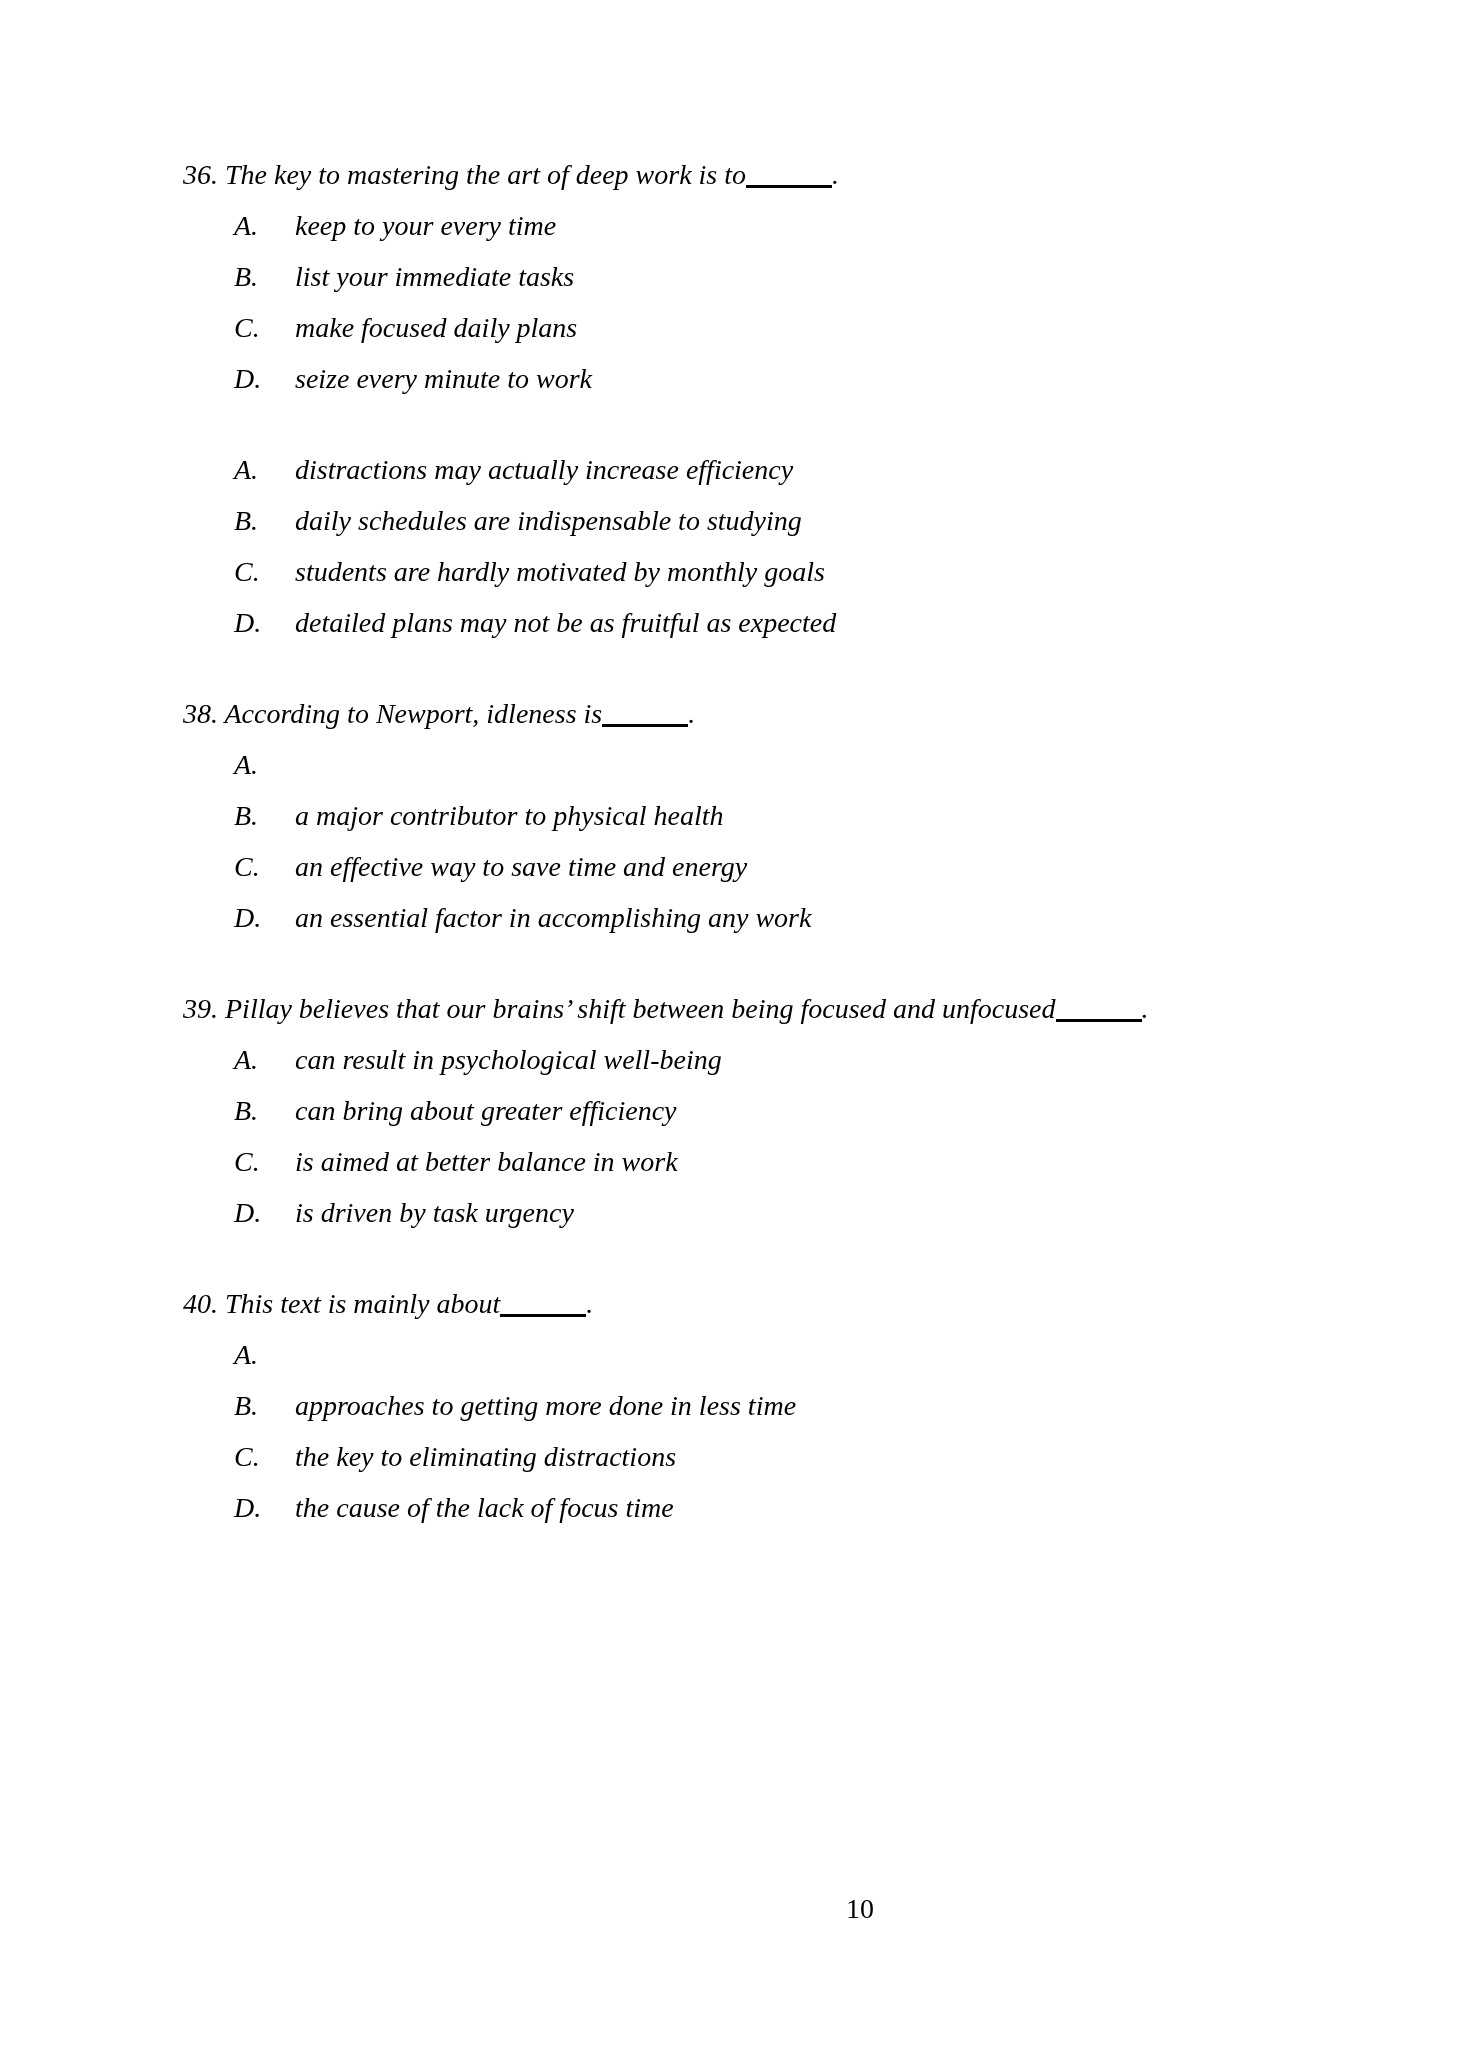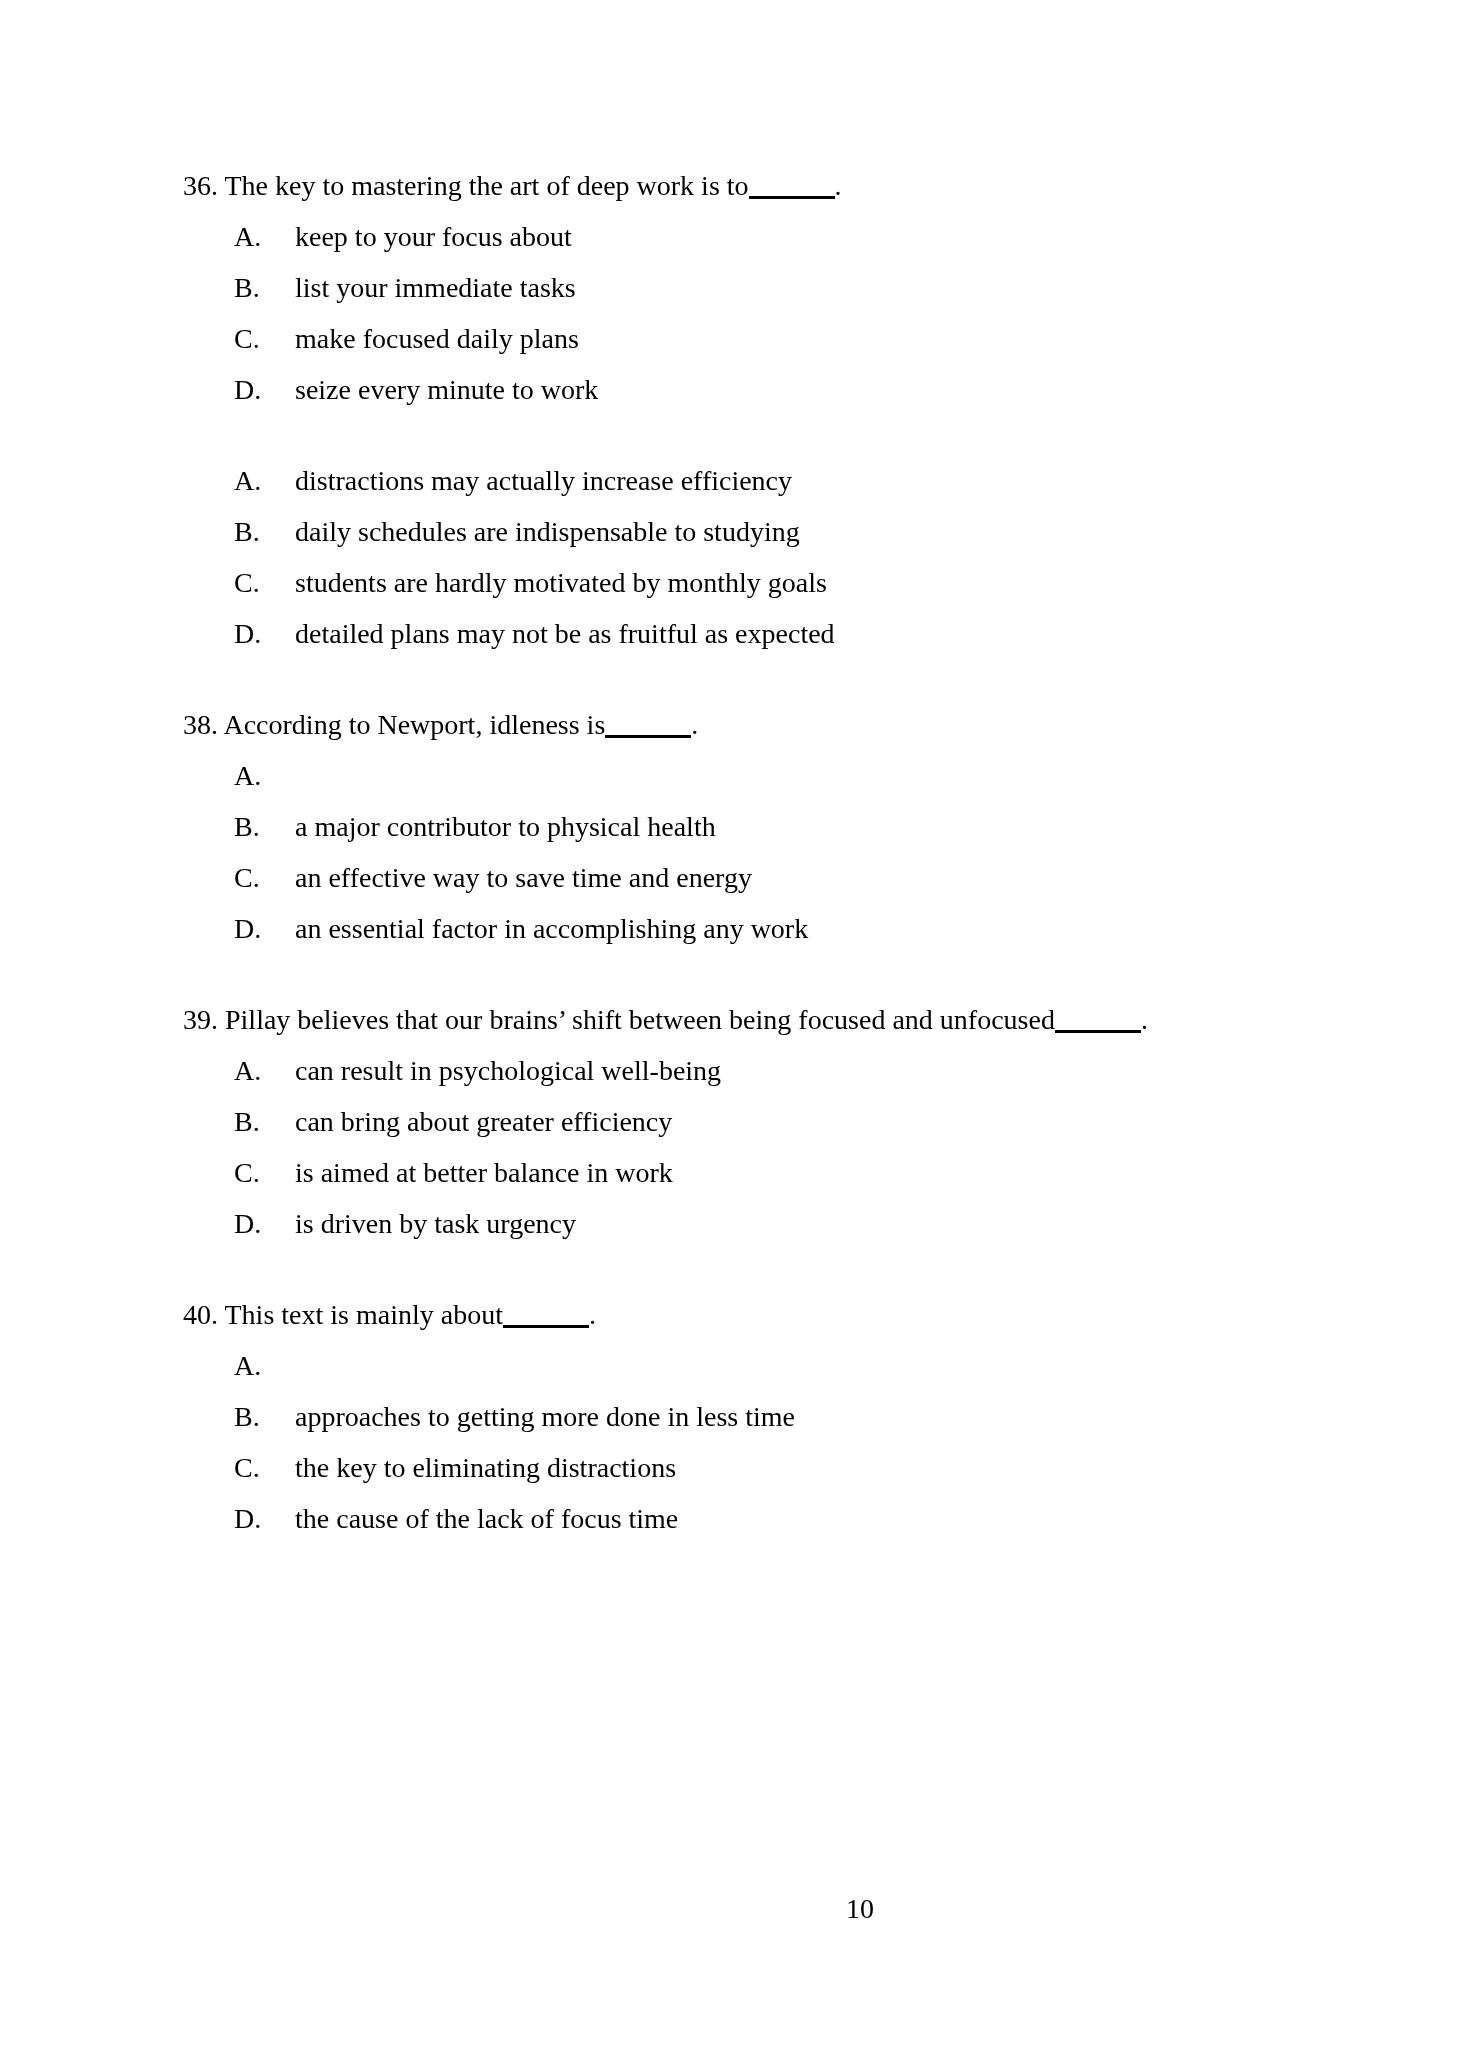"36. The key to mastering" .questions { font-style: none -> italic; top: 160px -> 149px }
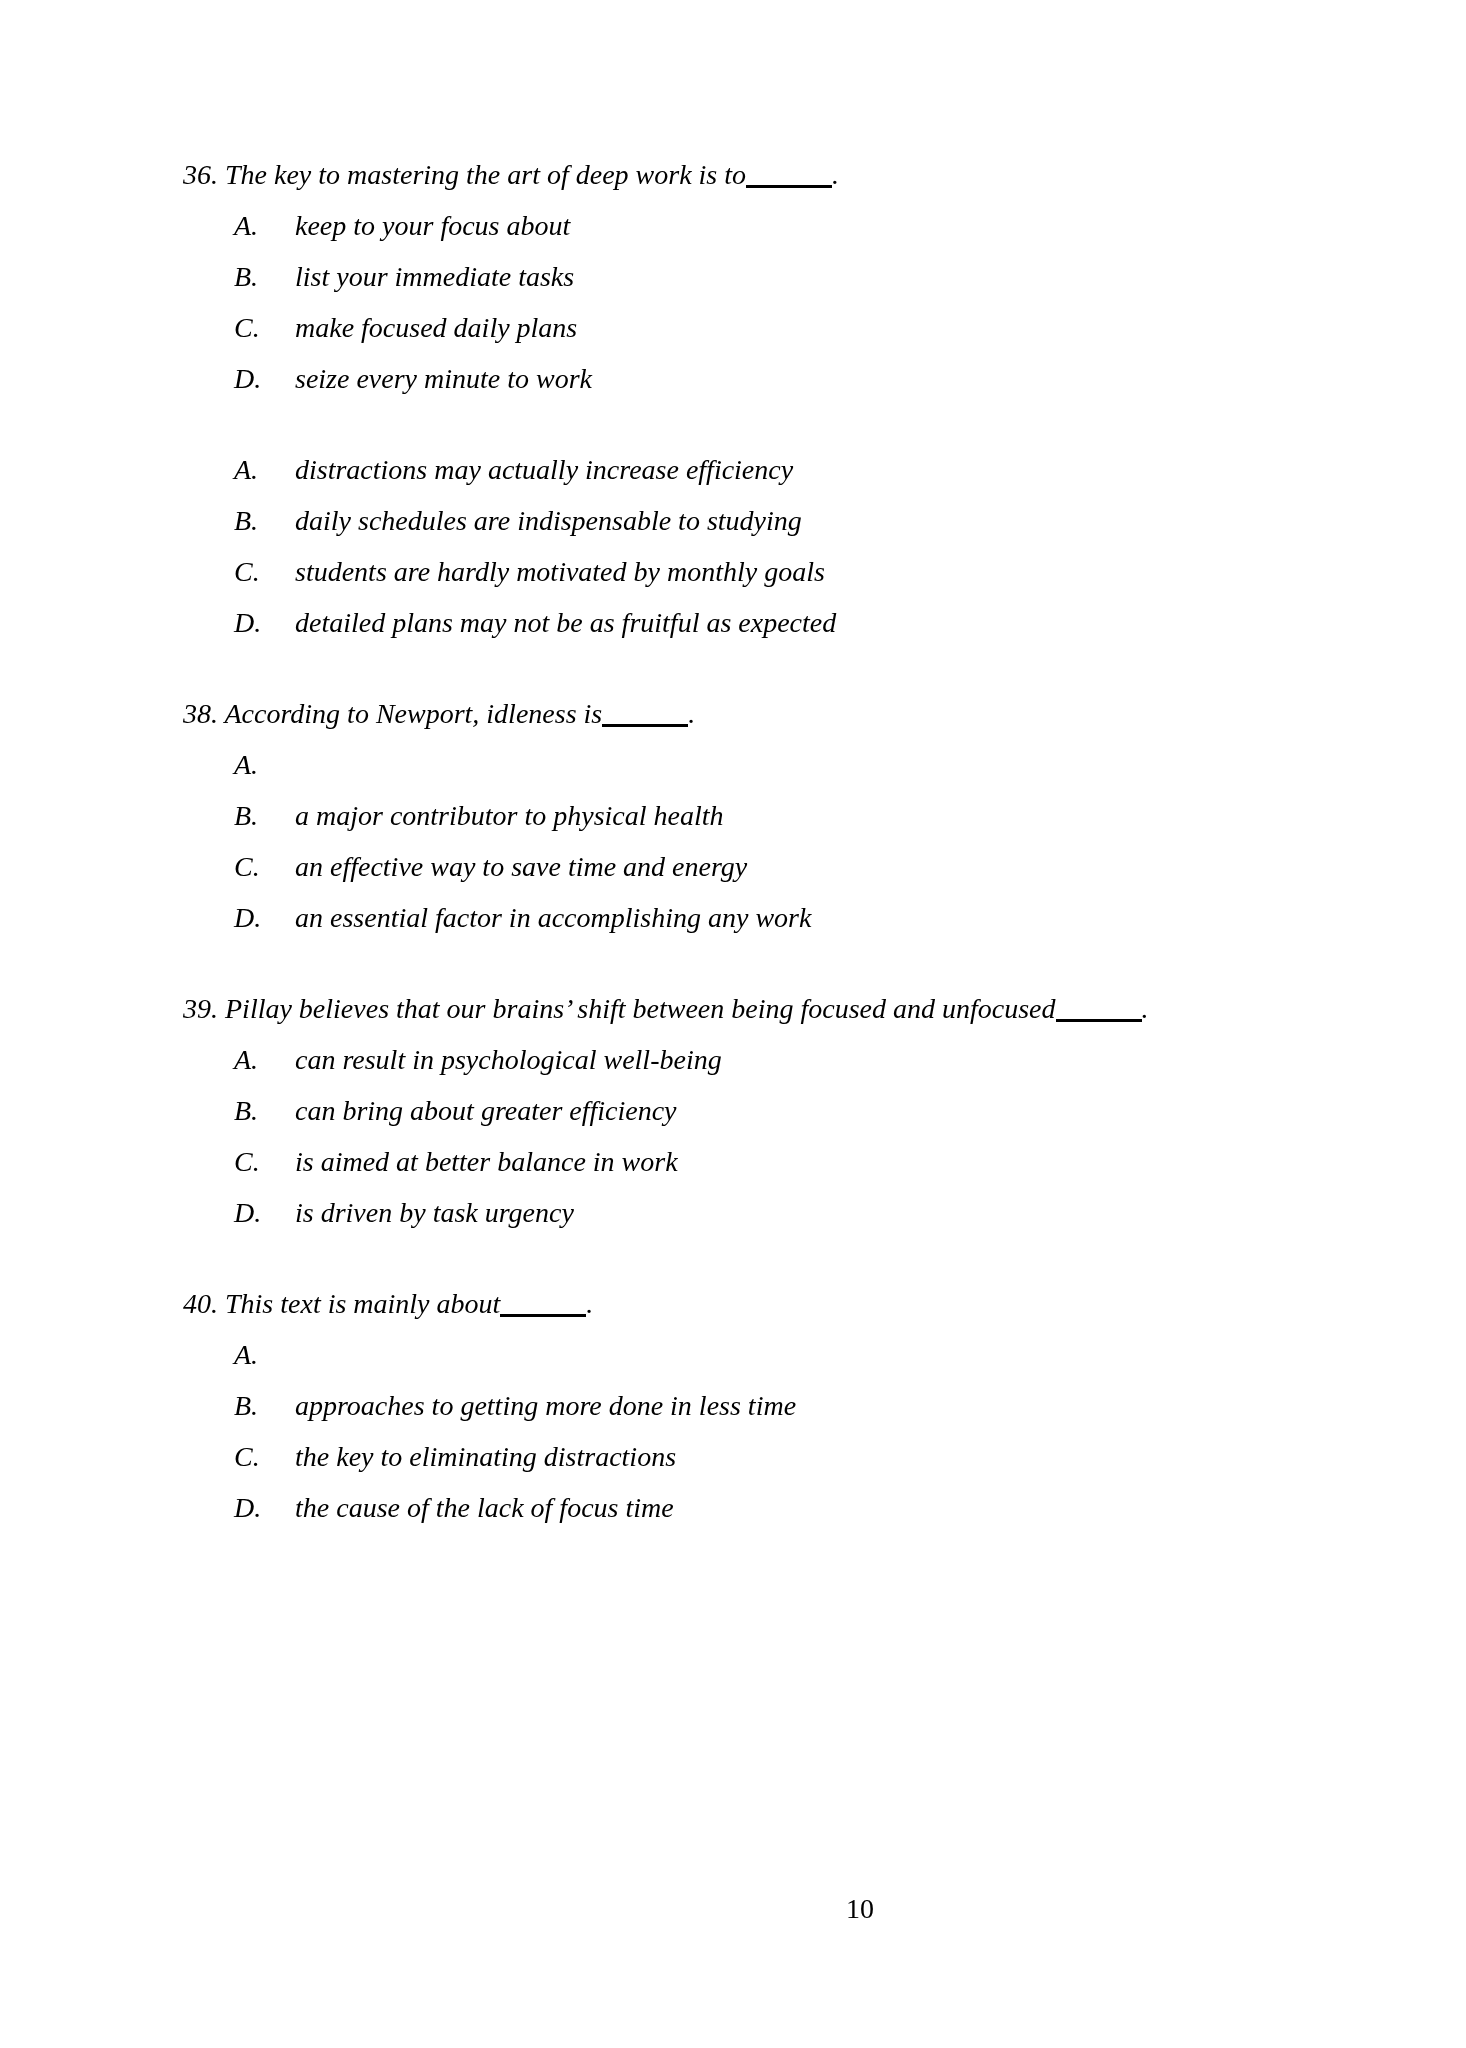"keep to your focus about" span.opt-text { text: focus about -> every time }
